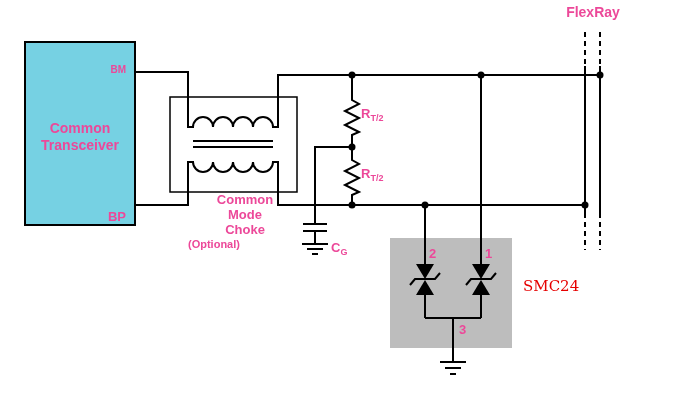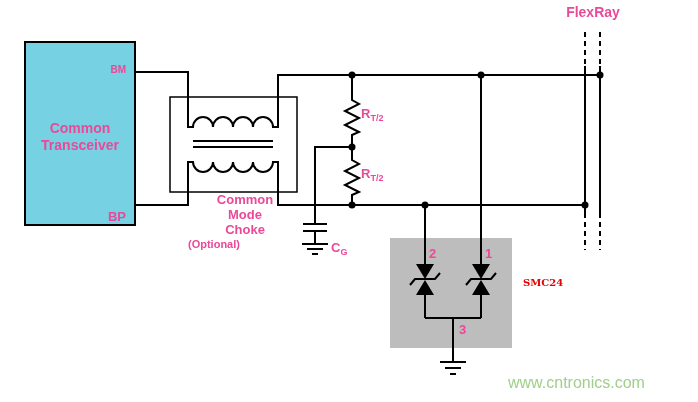"SMC24" #smc-label { font-size: 10px -> 15px; font-weight: bold -> normal }
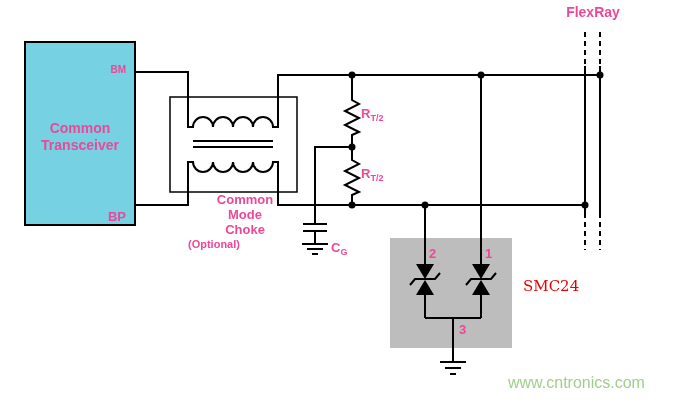"www.cntronics.com" div.lbl { html: <div>www.cntronics.com</div> -> none }
